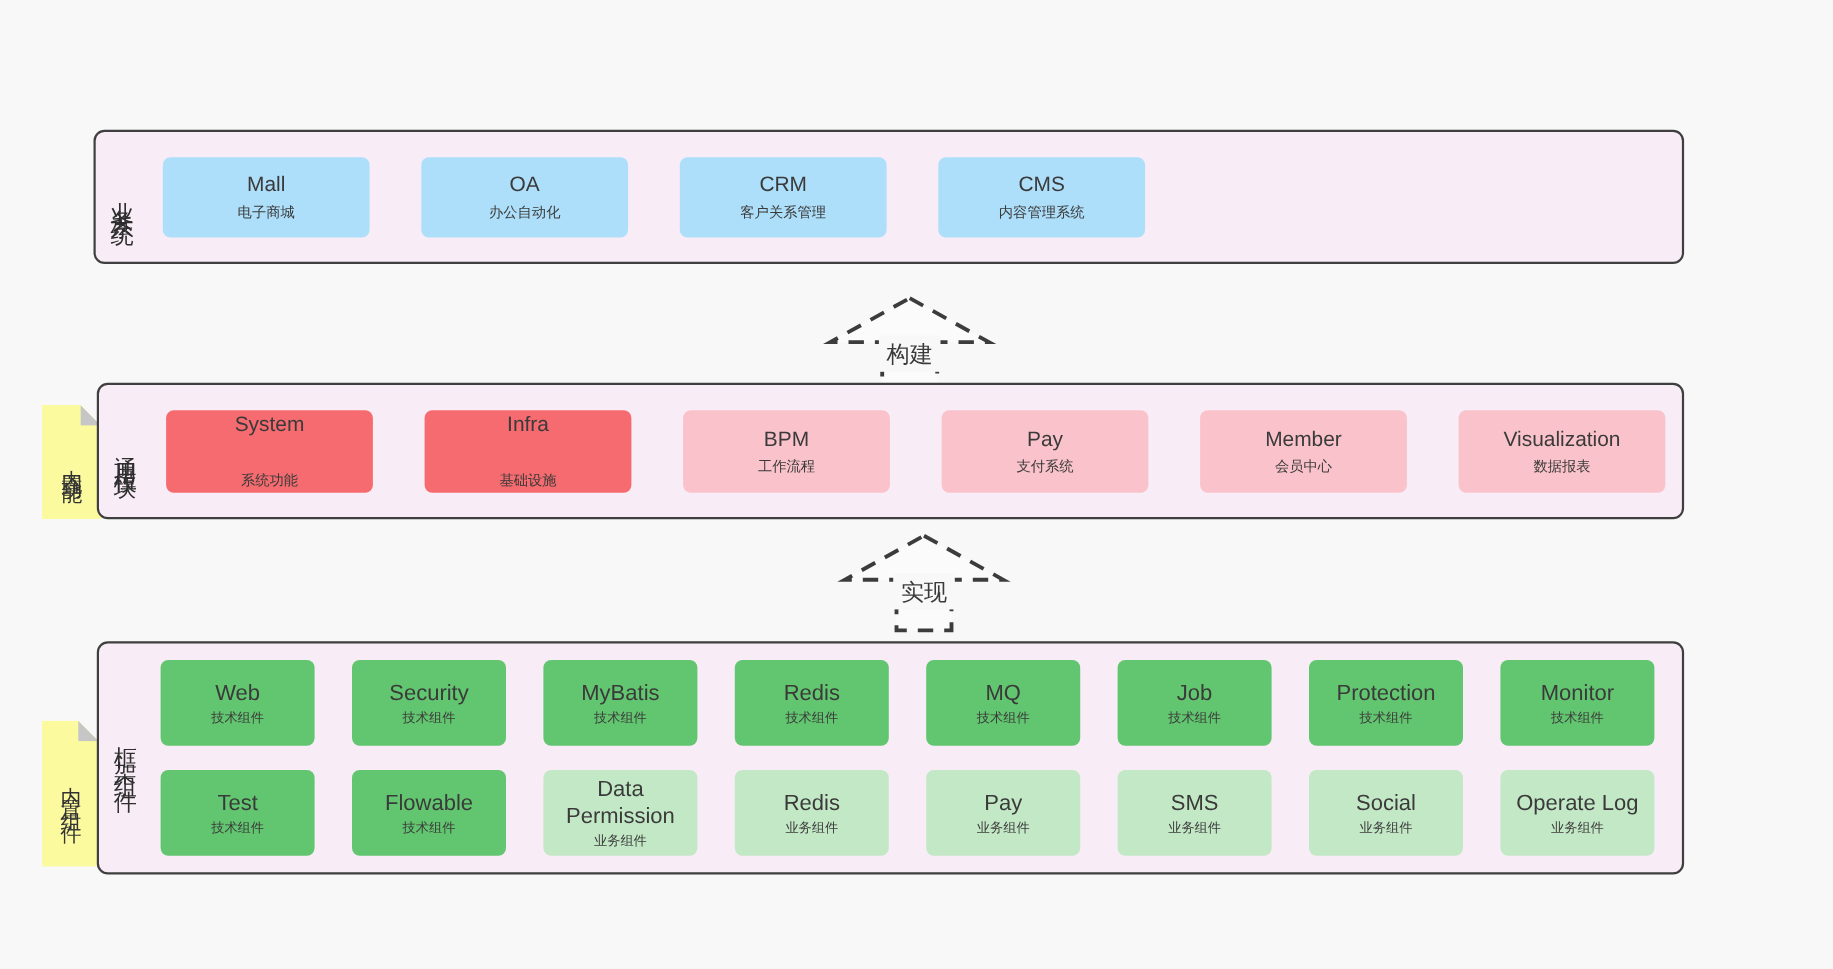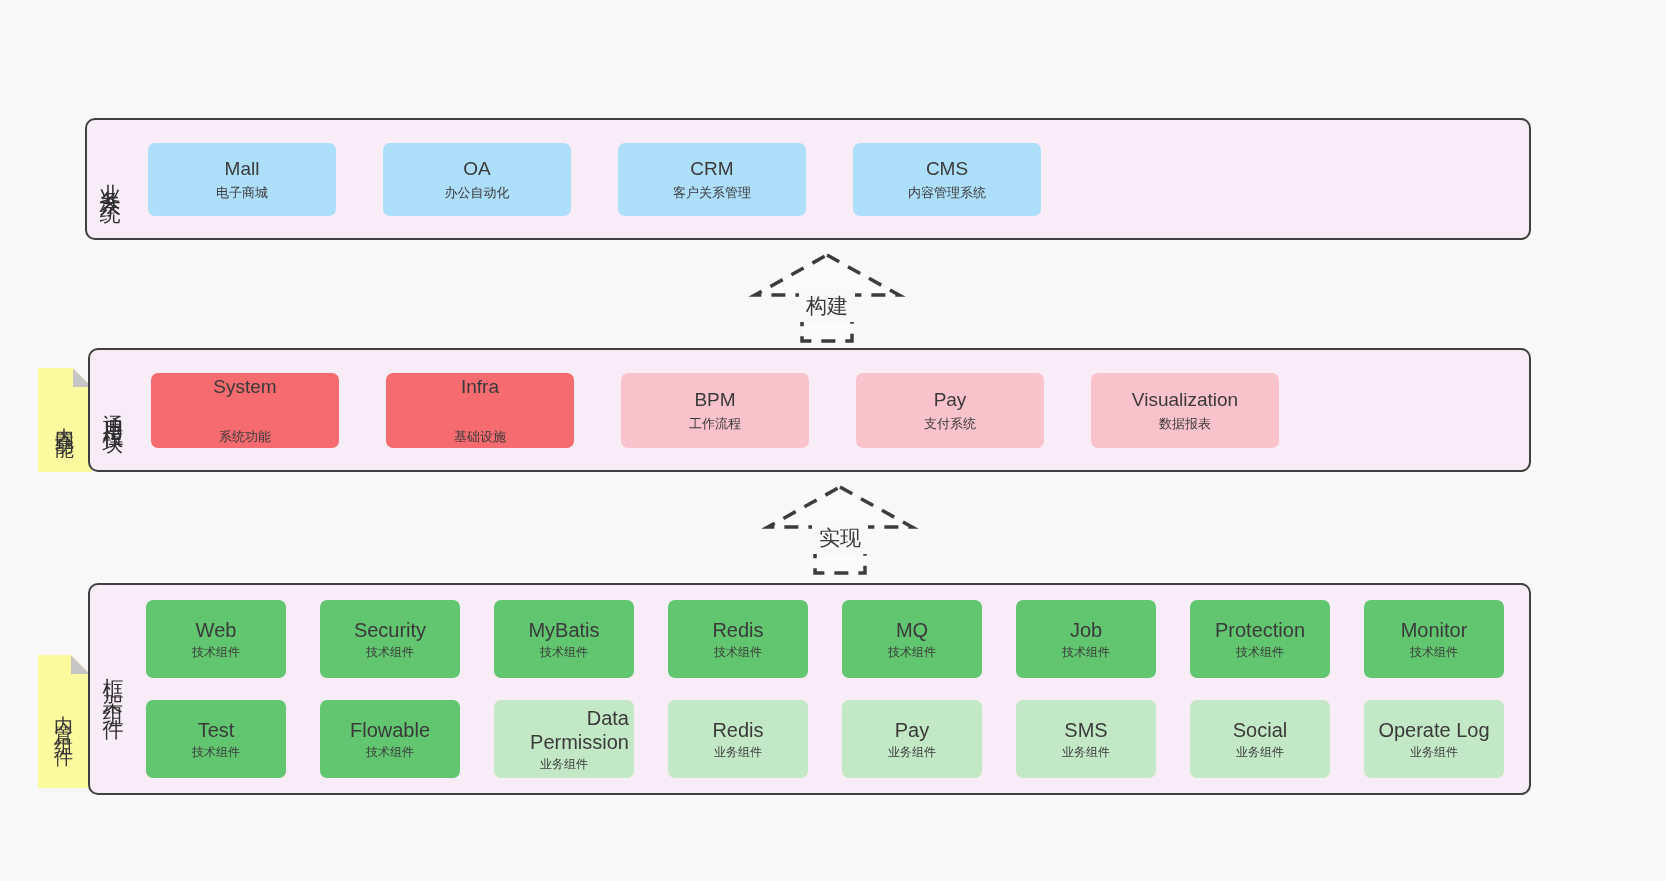"Mall" .box { text-align: right -> center }
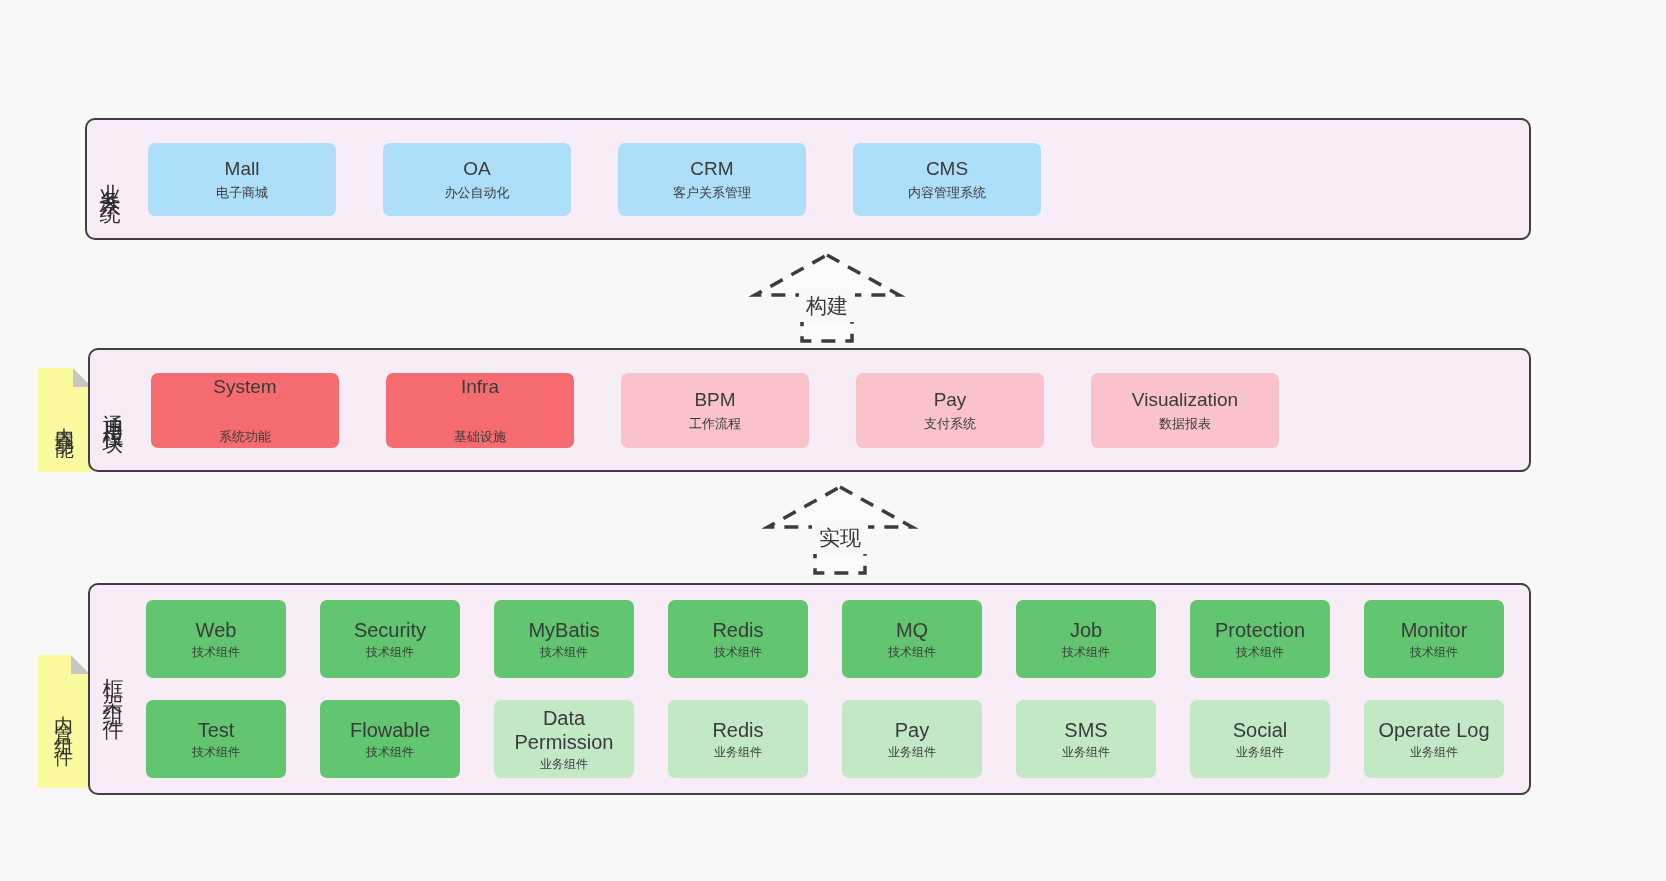"构建" .arrow-build { top: 252px -> 268px }
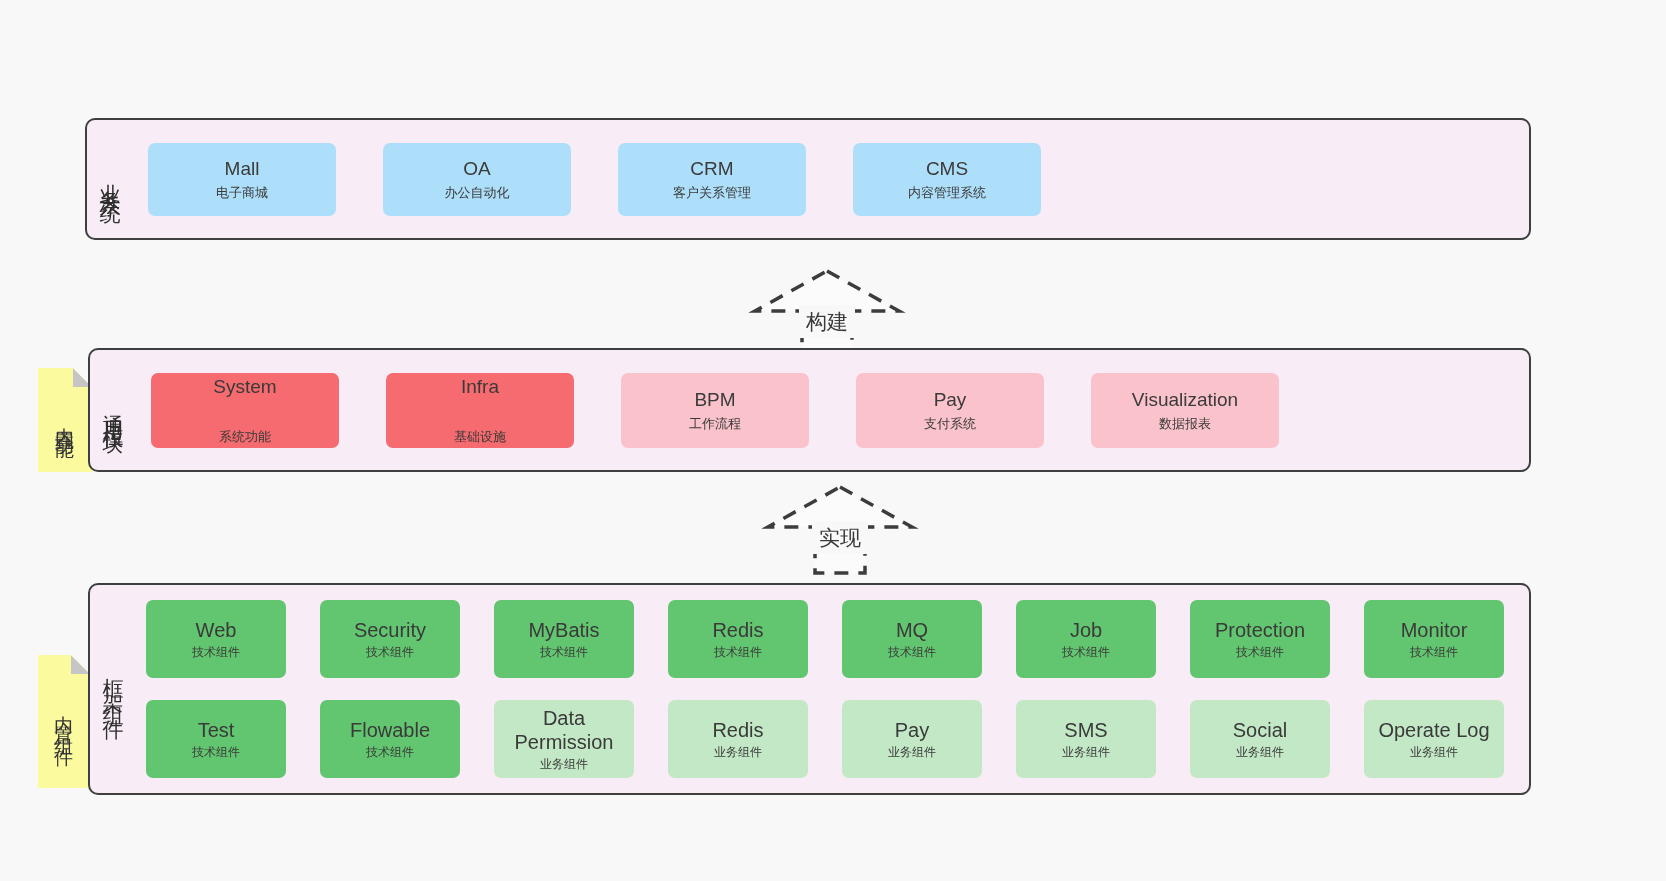"Member" div.box { html: none -> <div> <div>Member</div> <div>会员中心</div> </div> }
